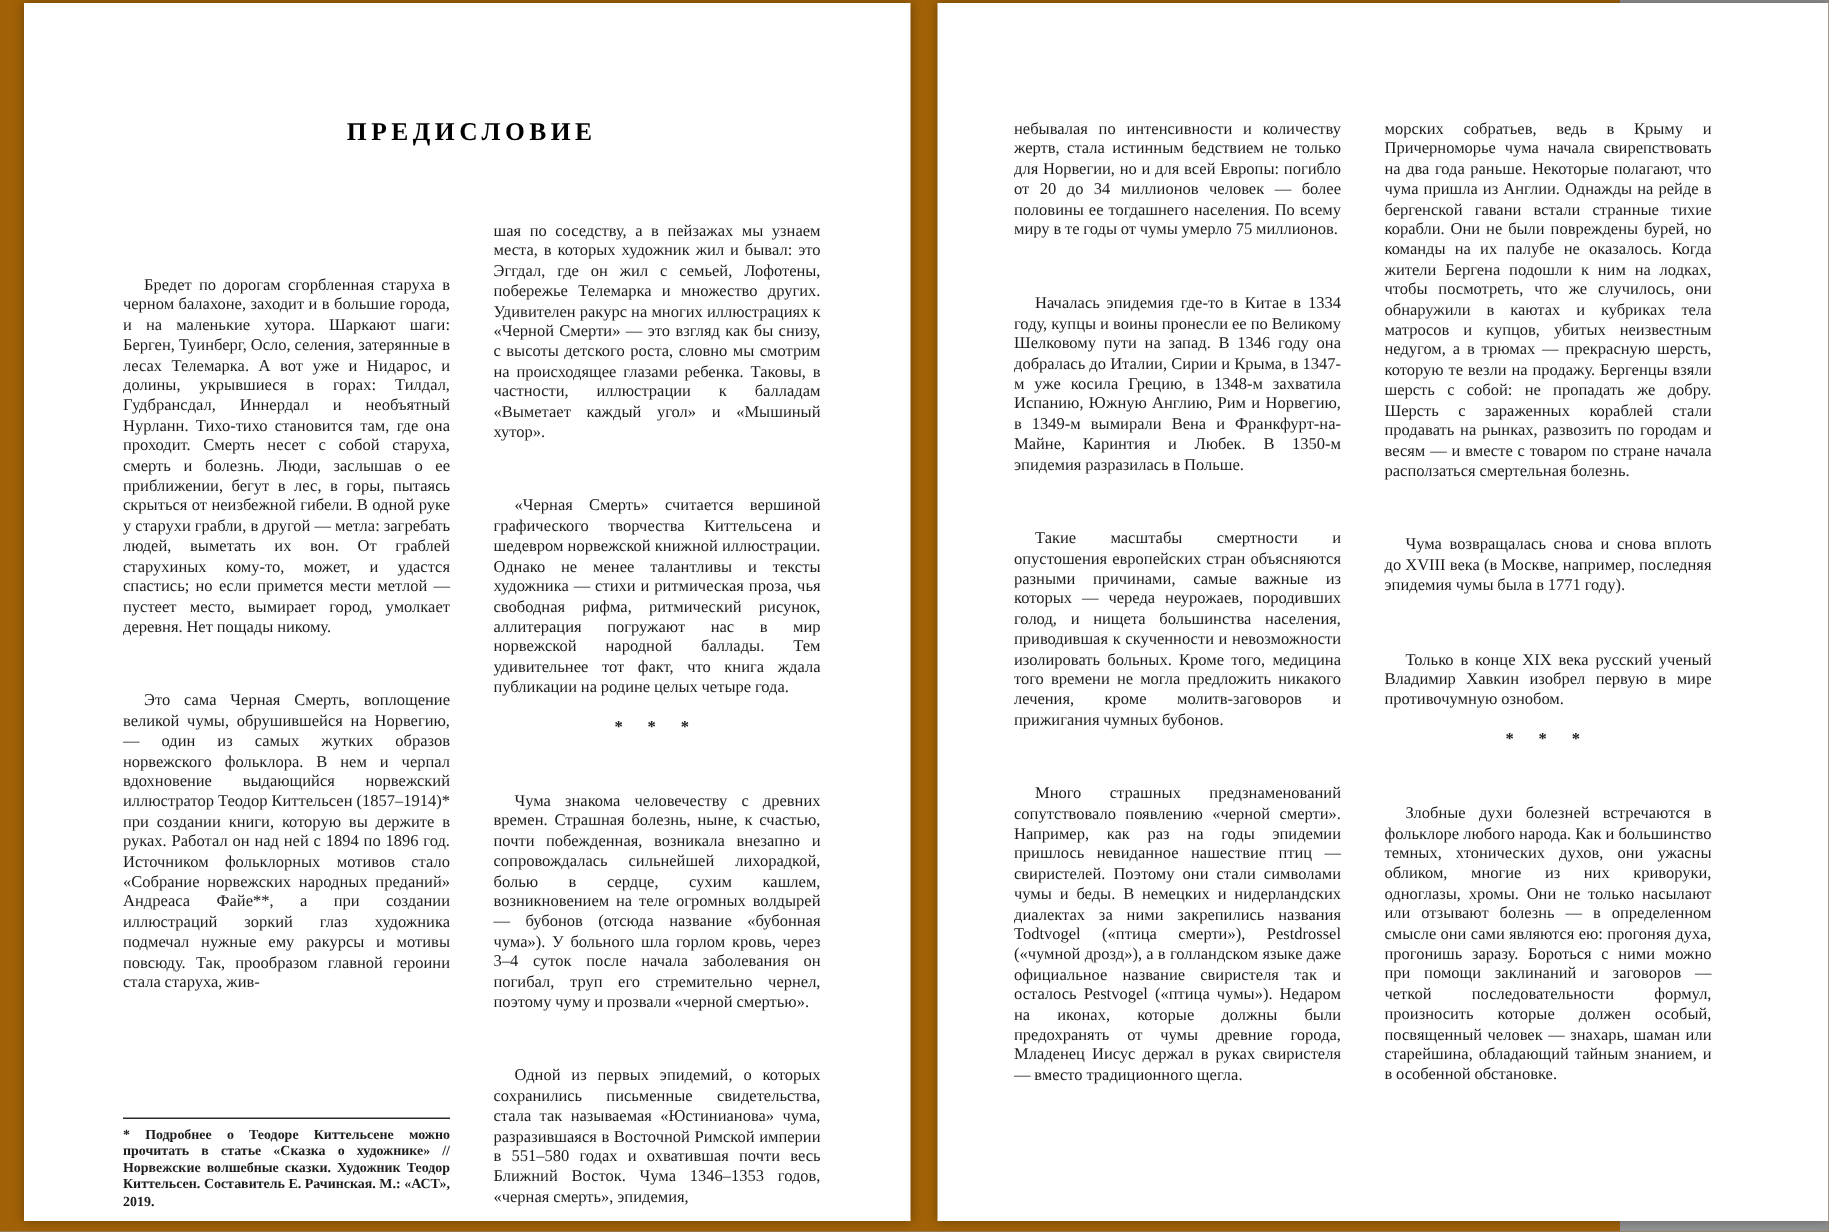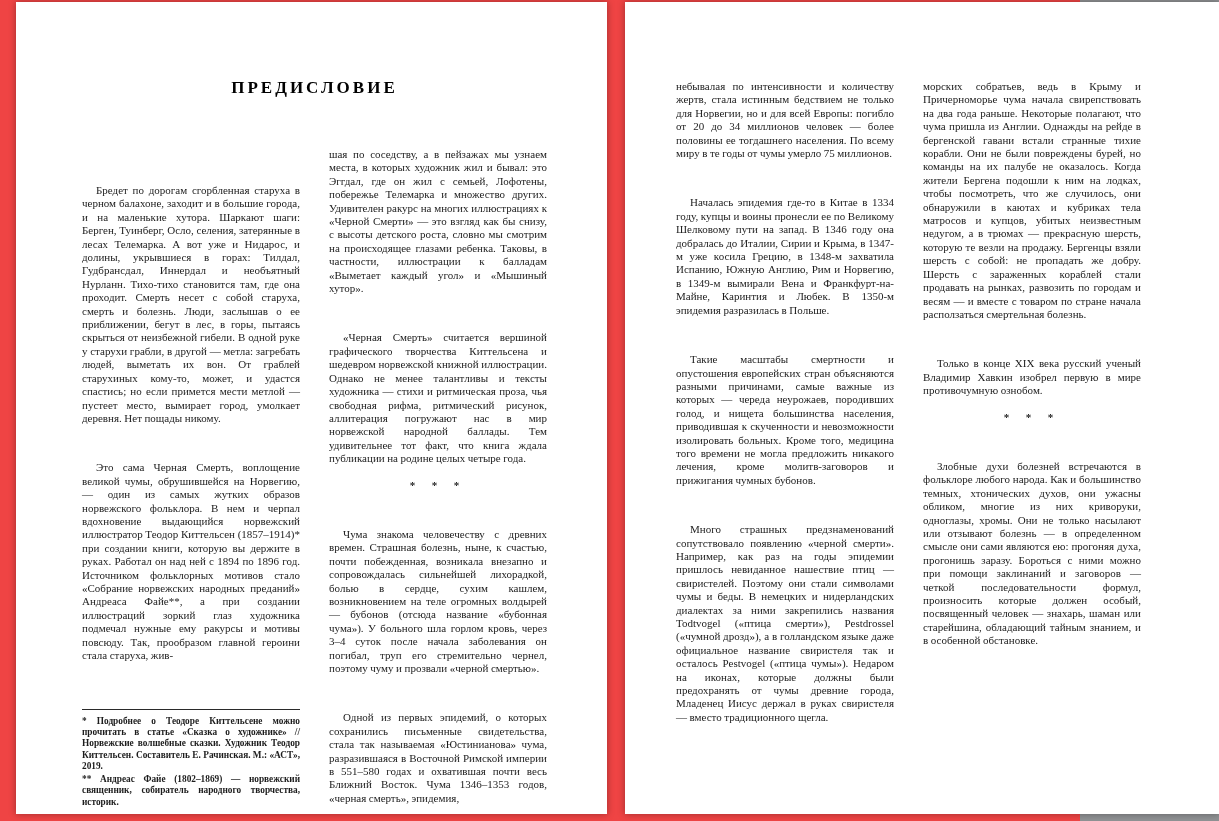"ПРЕДИСЛОВИЕ" .spread { background: #ef4444 -> #a16207 }
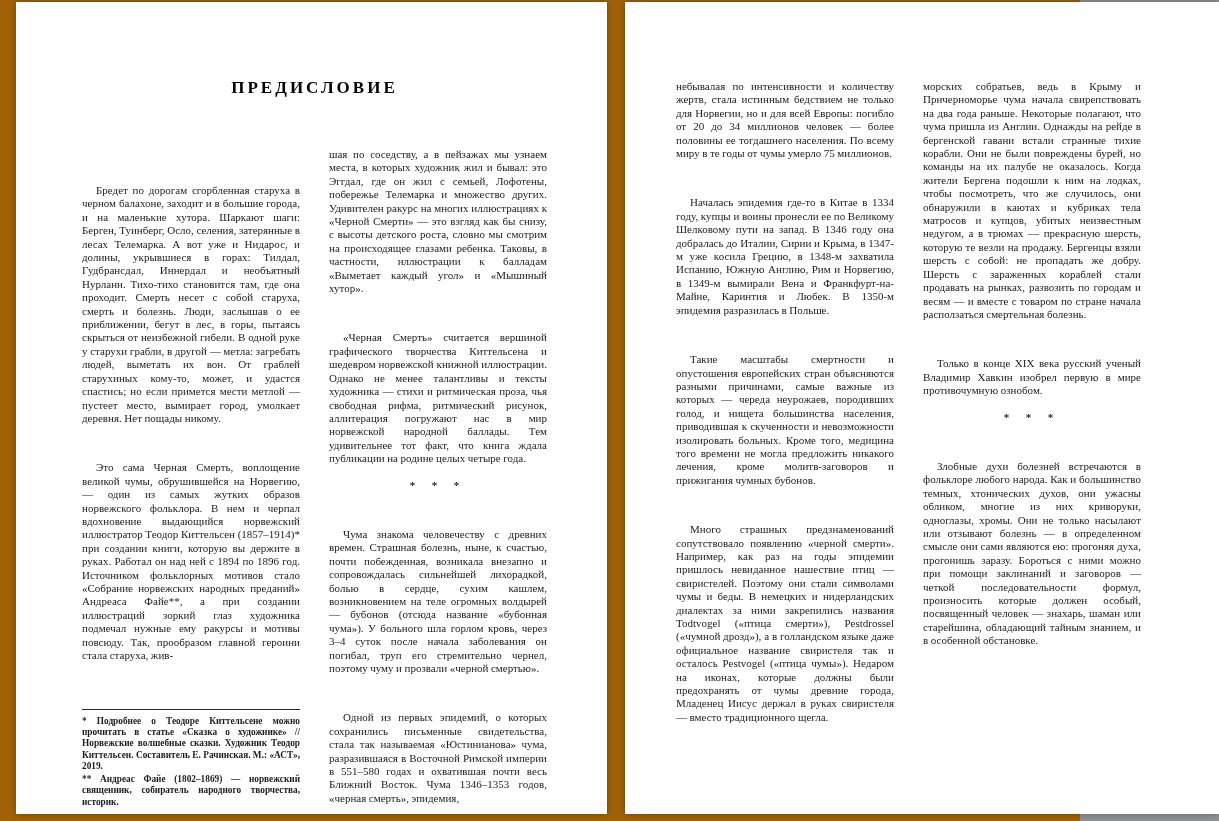"Чума возвращалась снова и снова" p.para { html: none -> <p>Чума возвращалась снова и снова вплоть до XVIII века (в Москве, например, последняя эпидемия чумы была в 1771 году).</p> }
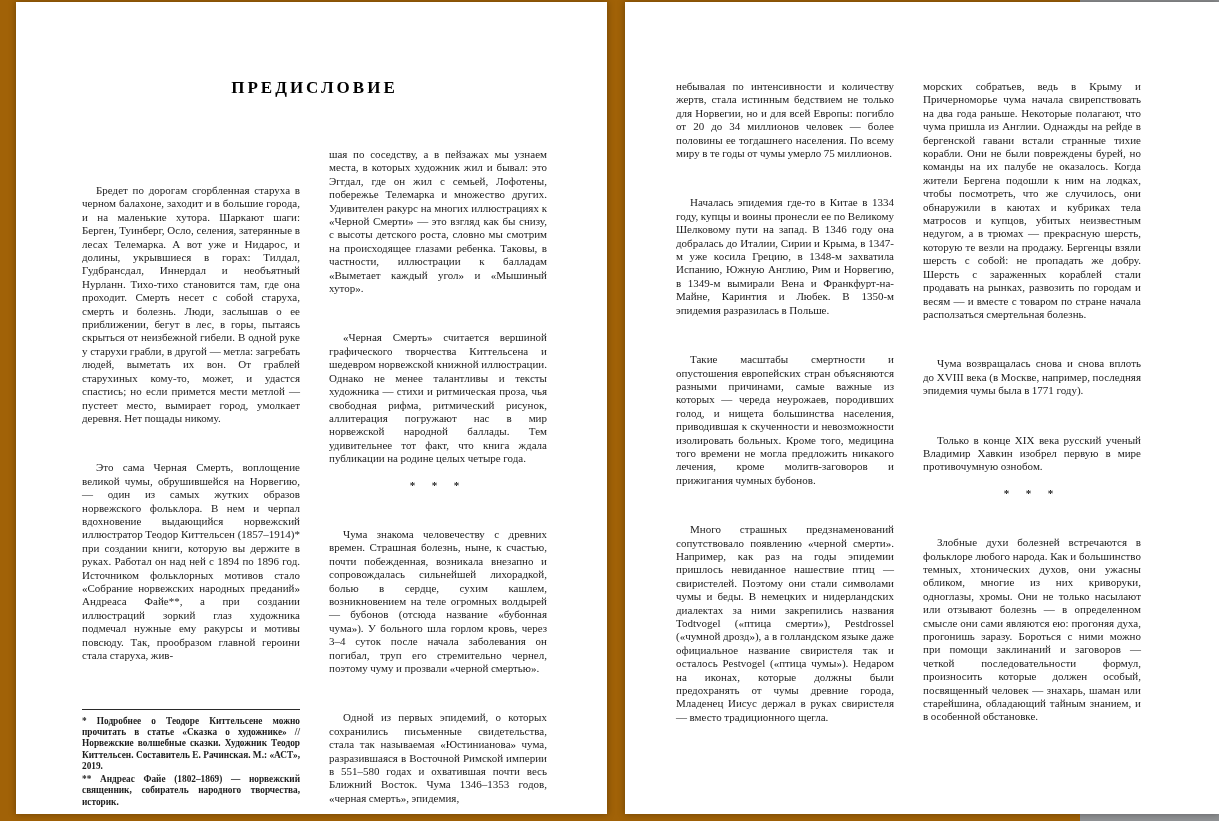"** Андреас Файе (1802–1869) —" p.para { html: <p>** Андреас Файе (1802–1869) — норвежский священник, собиратель народного творчества, историк.</p> -> none }
